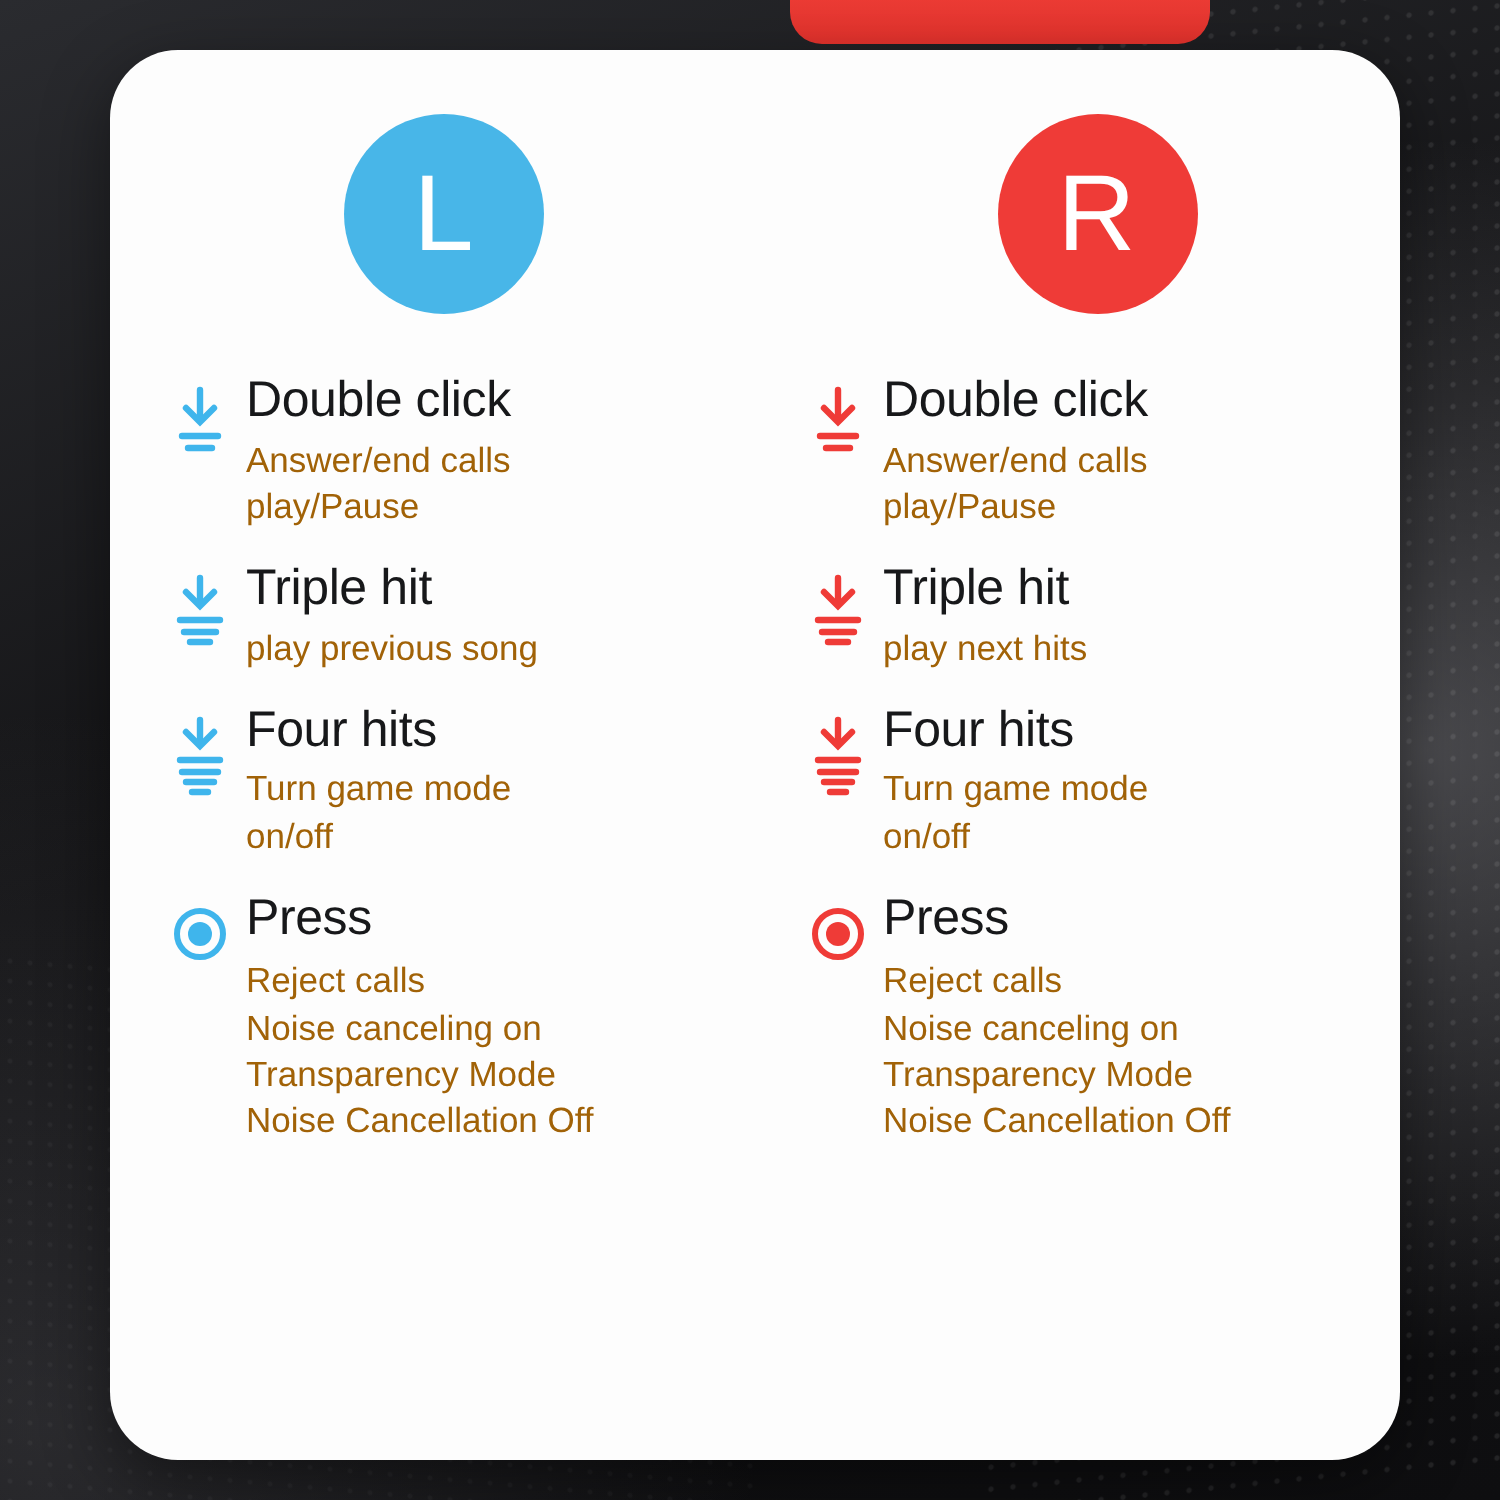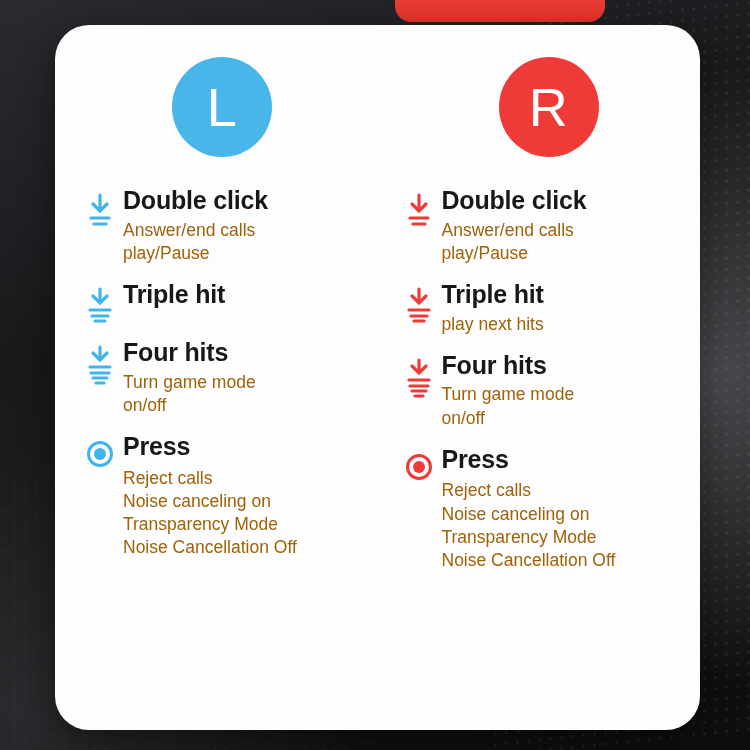"Double click" .item-title { font-weight: bold -> normal }
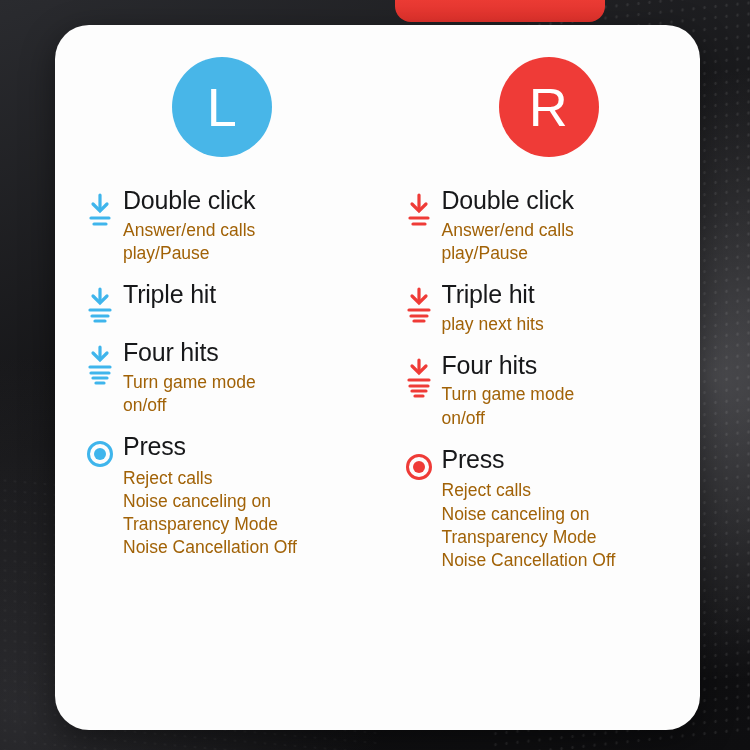"play previous song" div.item-desc { html: none -> <div>play previous song</div> }
